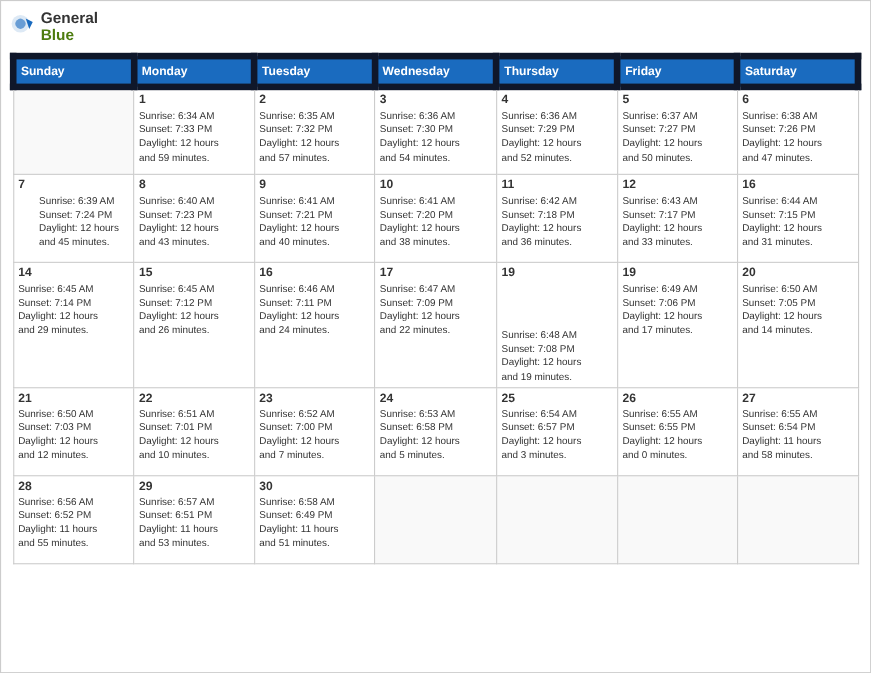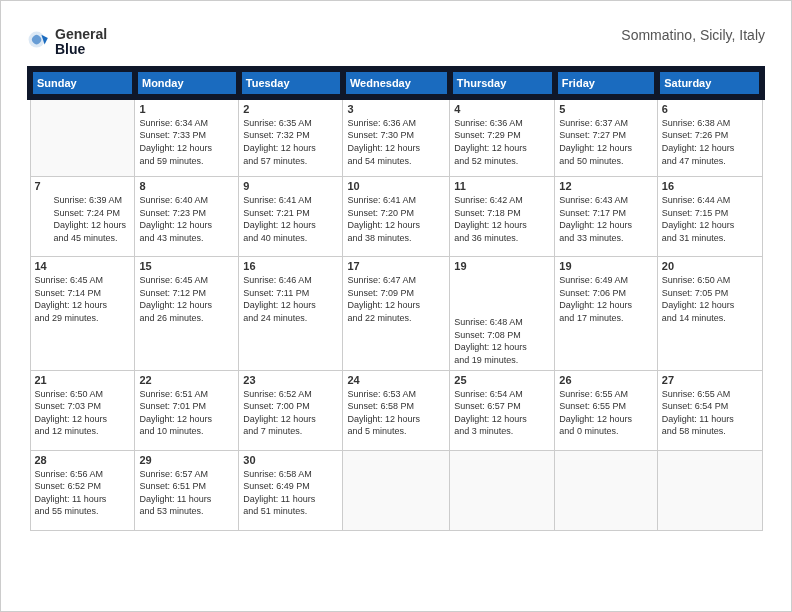"General" .page { padding: 26px -> 8px }
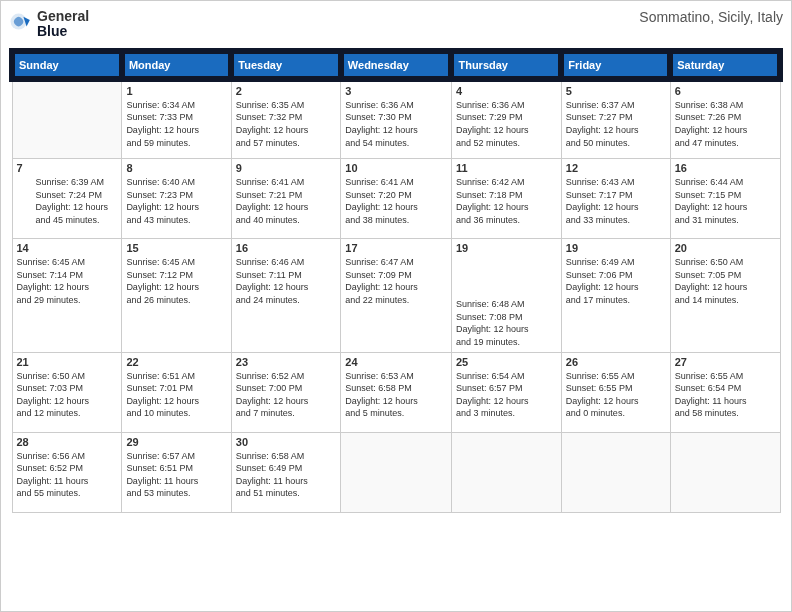"Sommatino, Sicily, Italy" div.location { html: <div>Sommatino, Sicily, Italy</div> -> none }
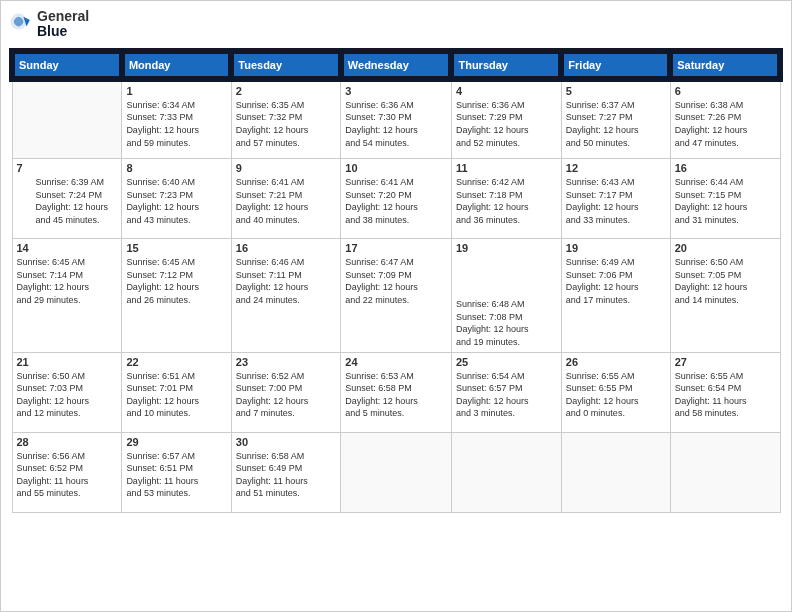"Blue" .logo-blue { color: #0f172a -> #4d7c0f }
